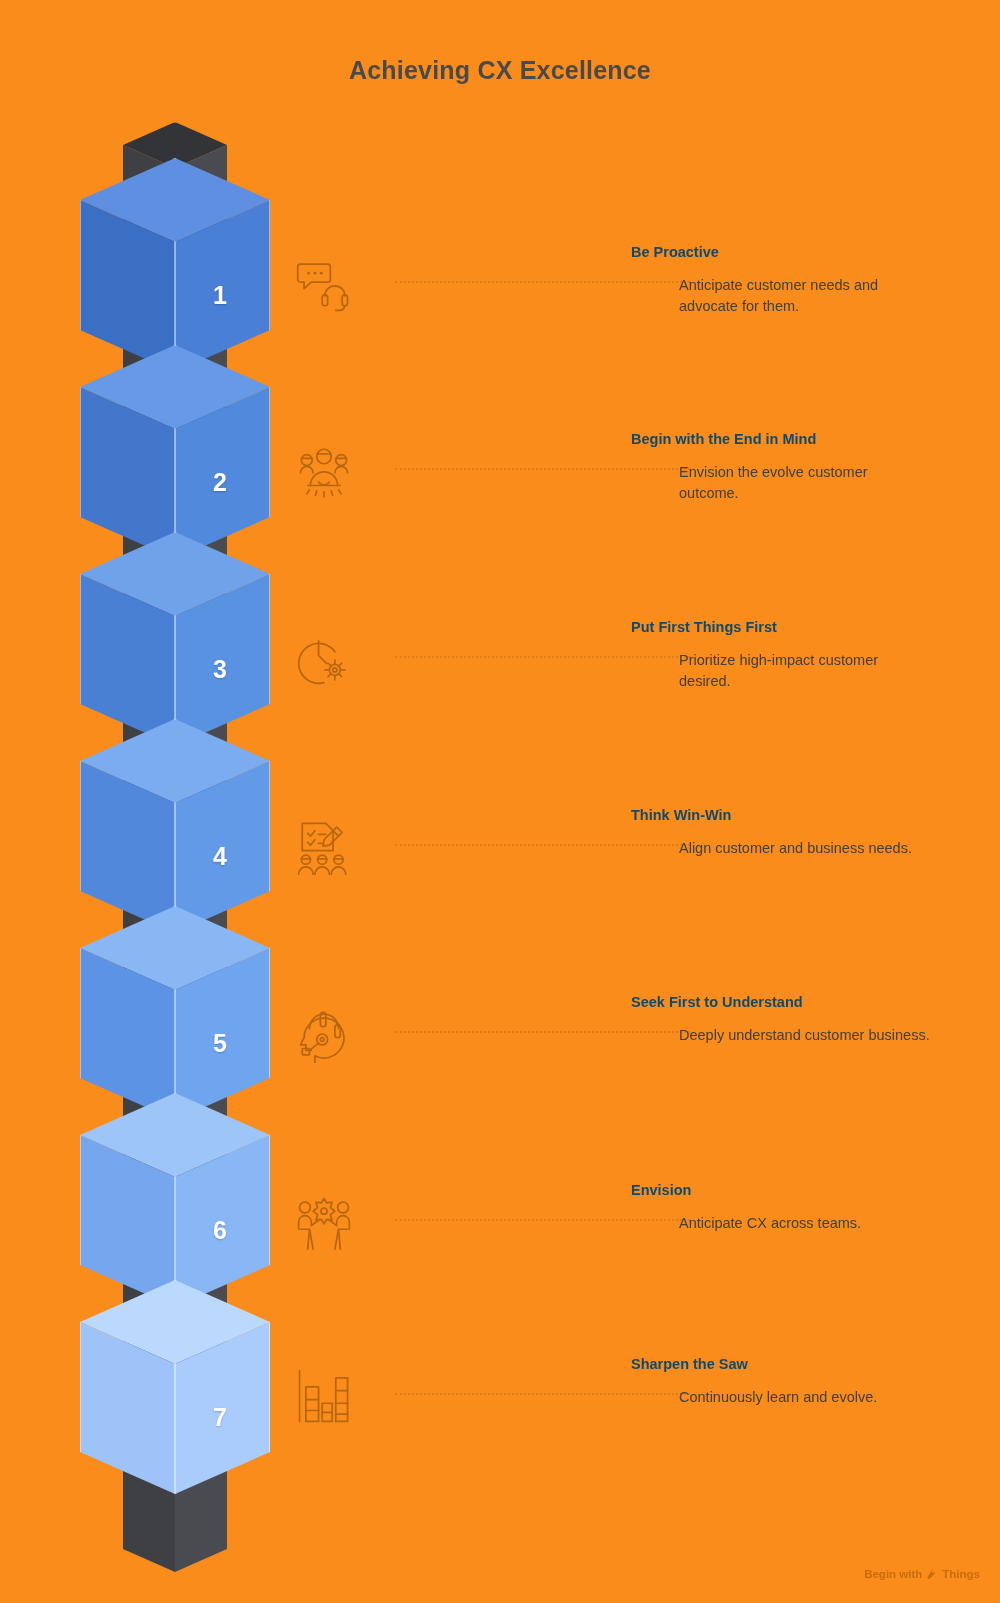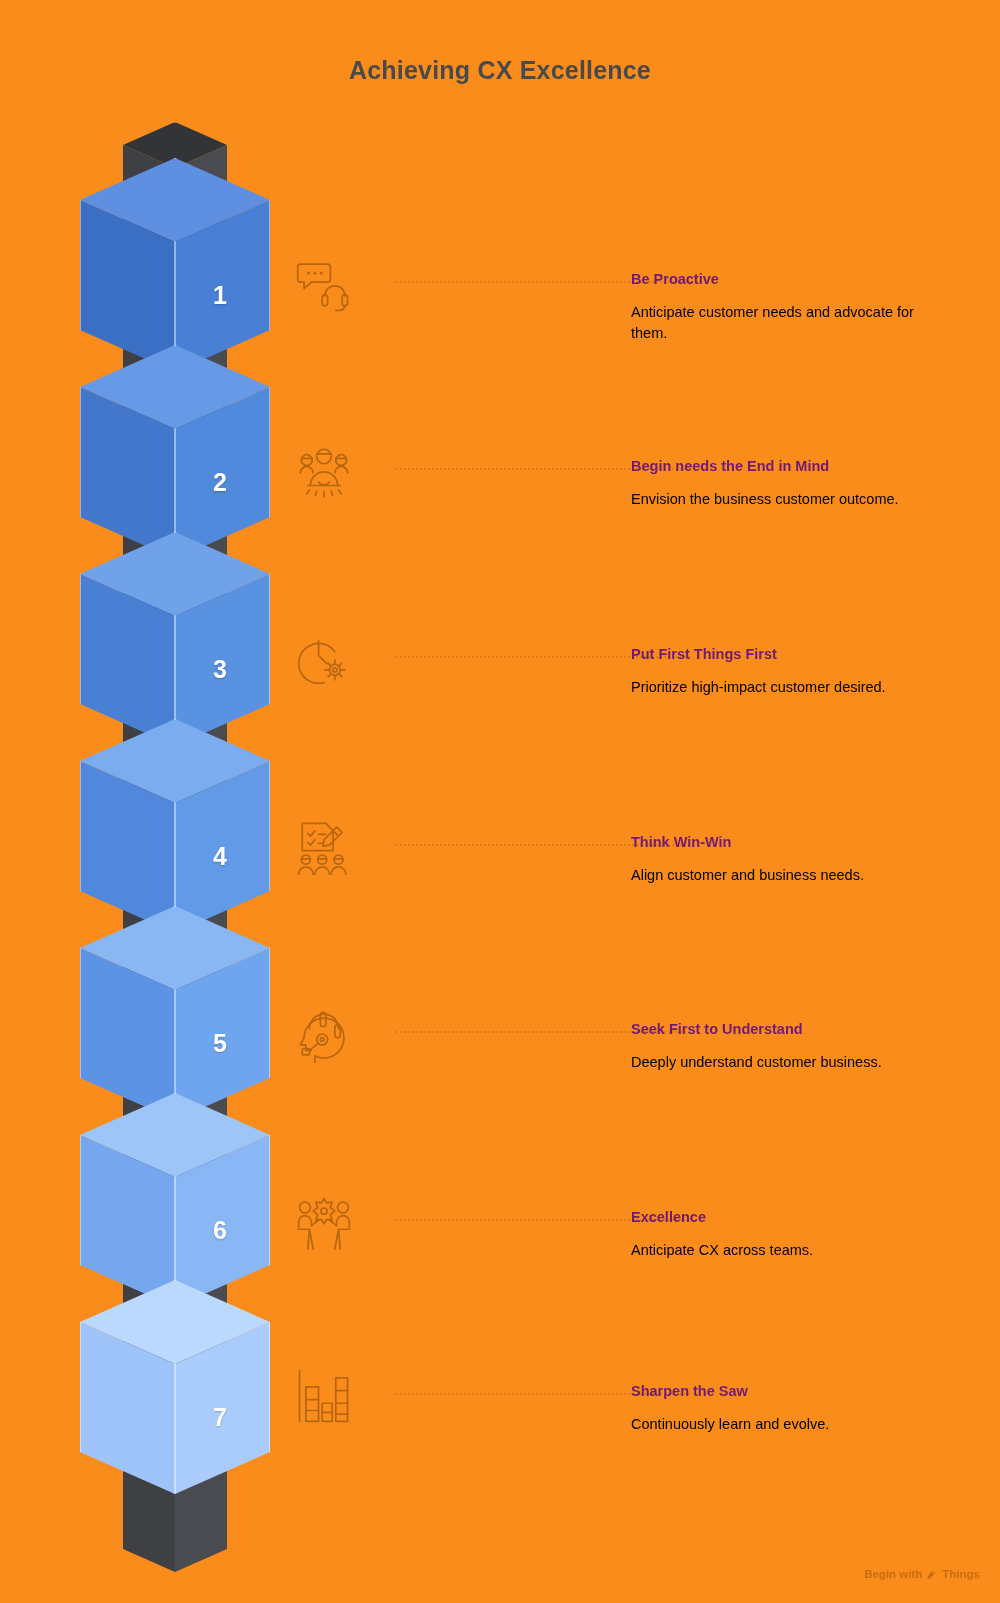"Be Proactive" .r-title { color: #701a75 -> #0c4a6e; margin-top: 27px -> none }
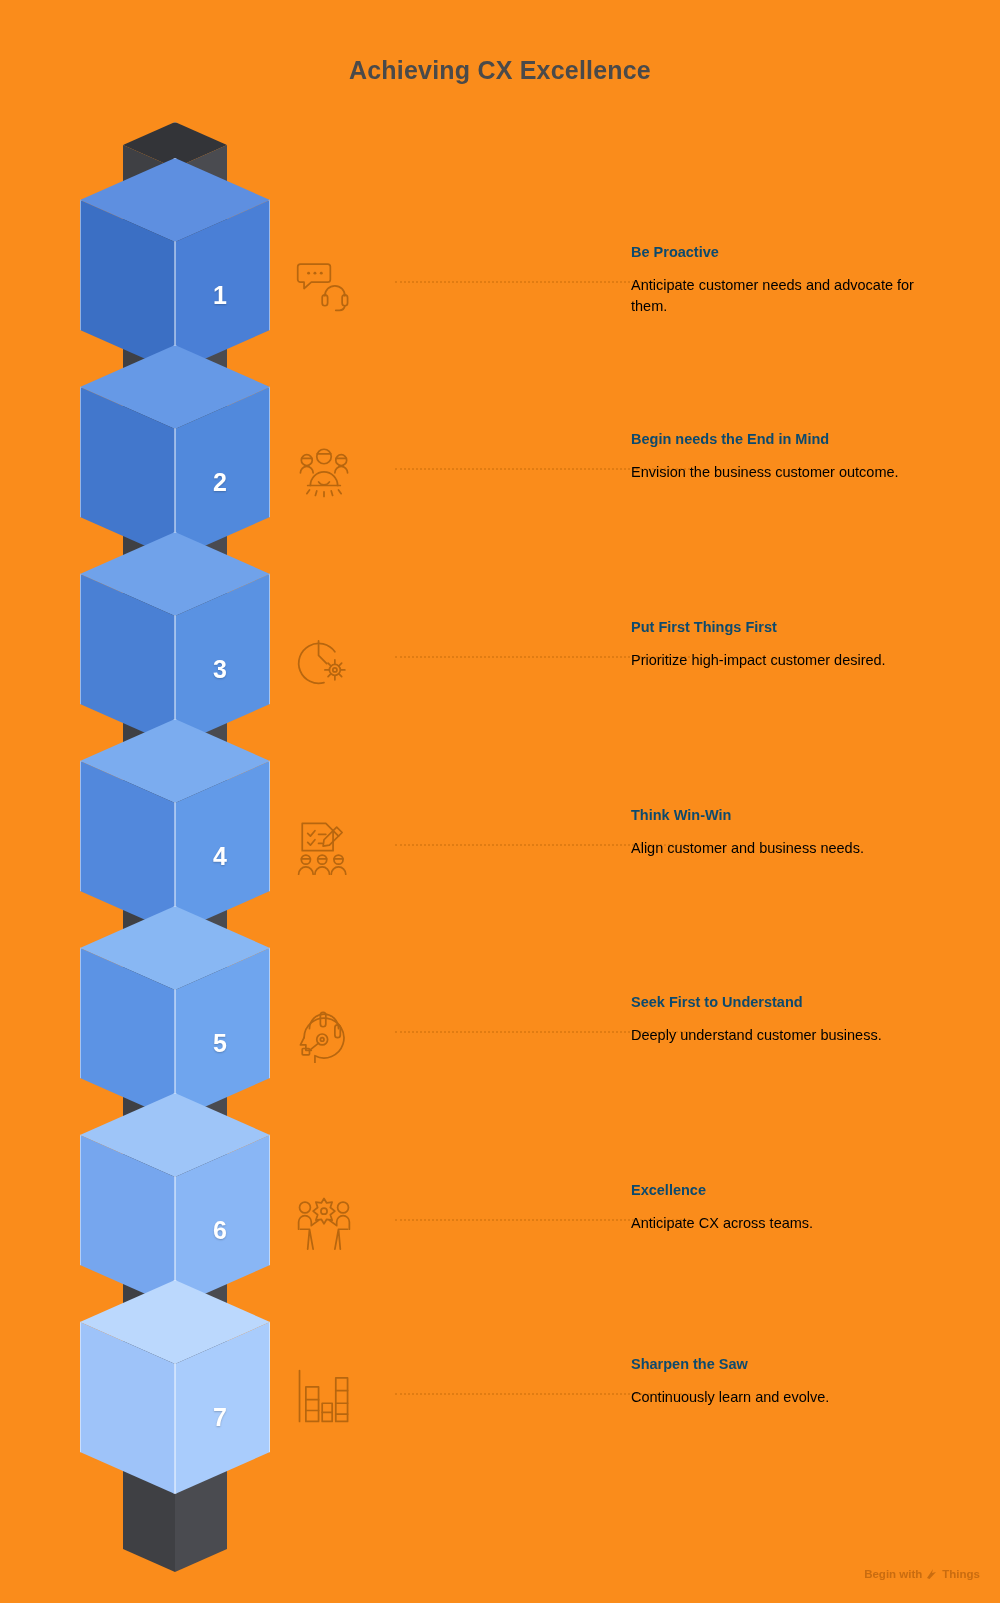"Anticipate customer needs and advocate" .r-desc { color: #000000 -> #404040; margin-left: none -> 48px }
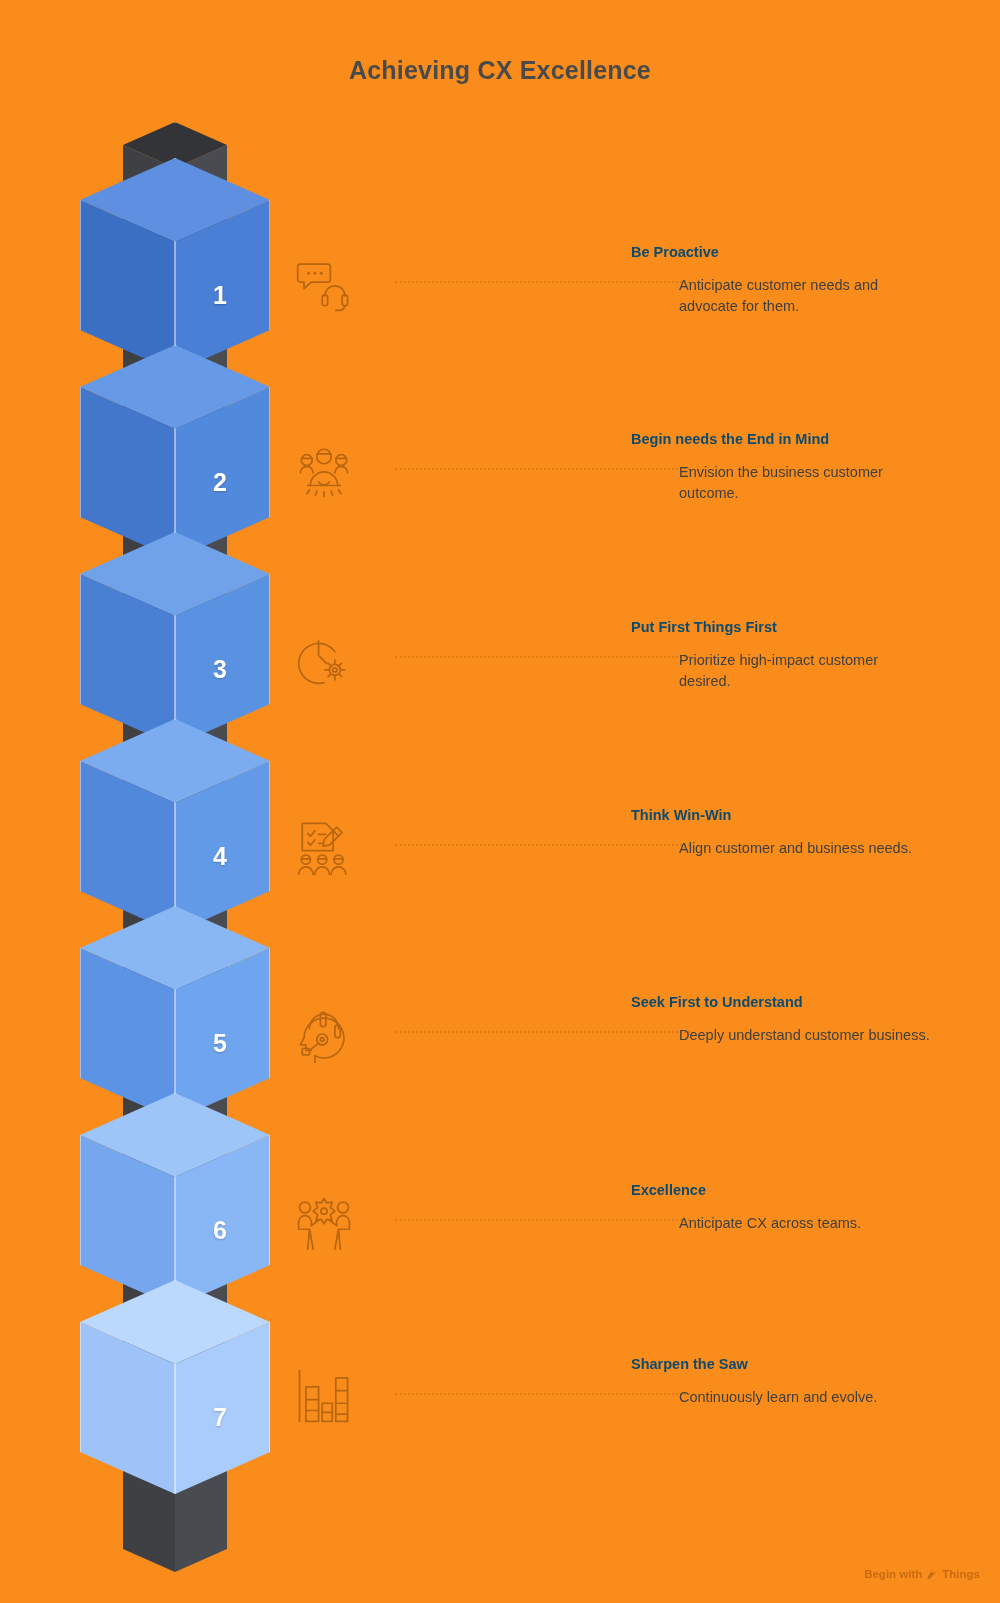"Begin needs the End in" div.r-title { text: needs -> with }
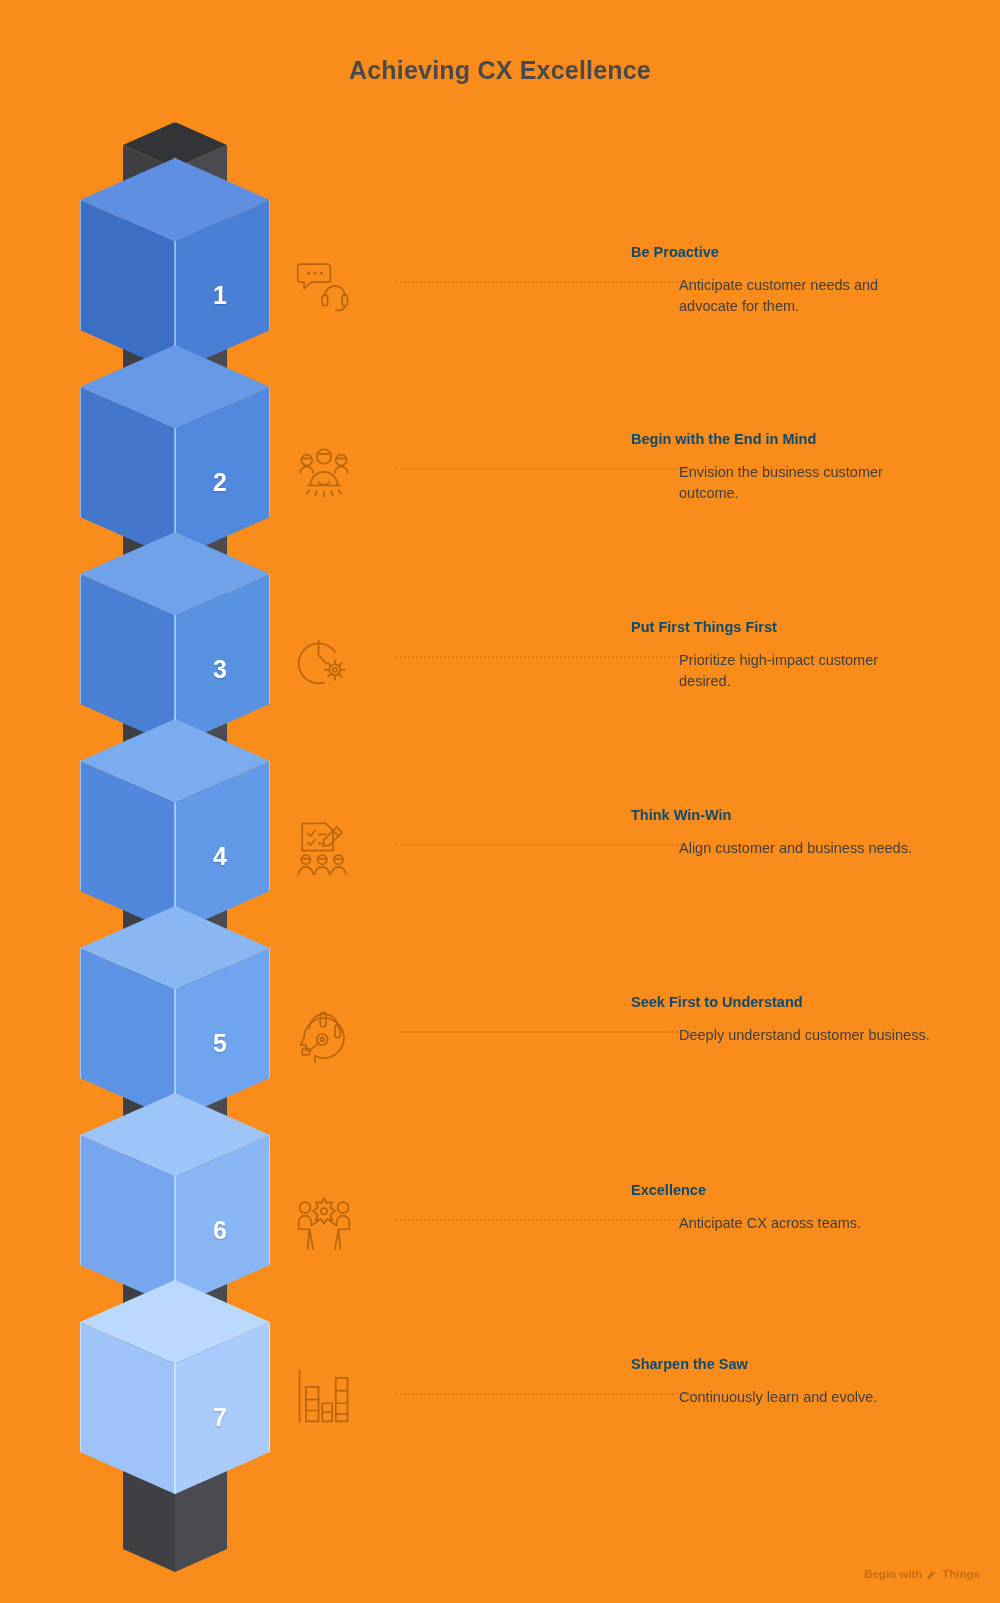"Envision the business customer outcome." div.r-desc { text: business -> evolve }
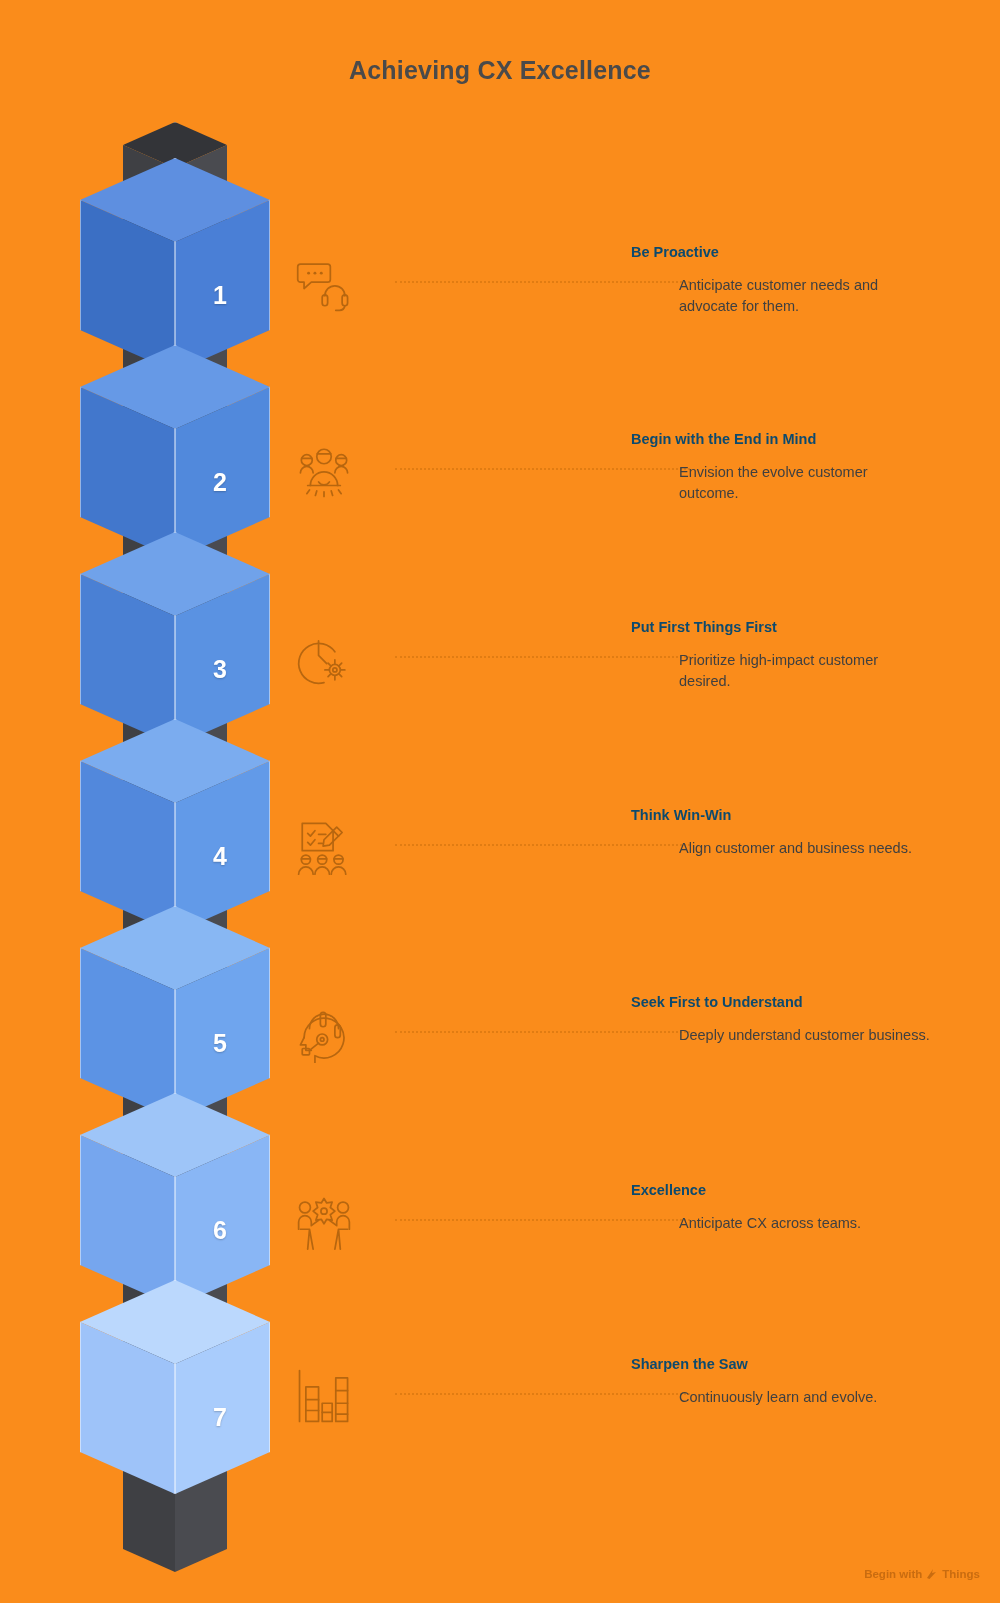"Excellence" div.r-title { text: Excellence -> Envision }
